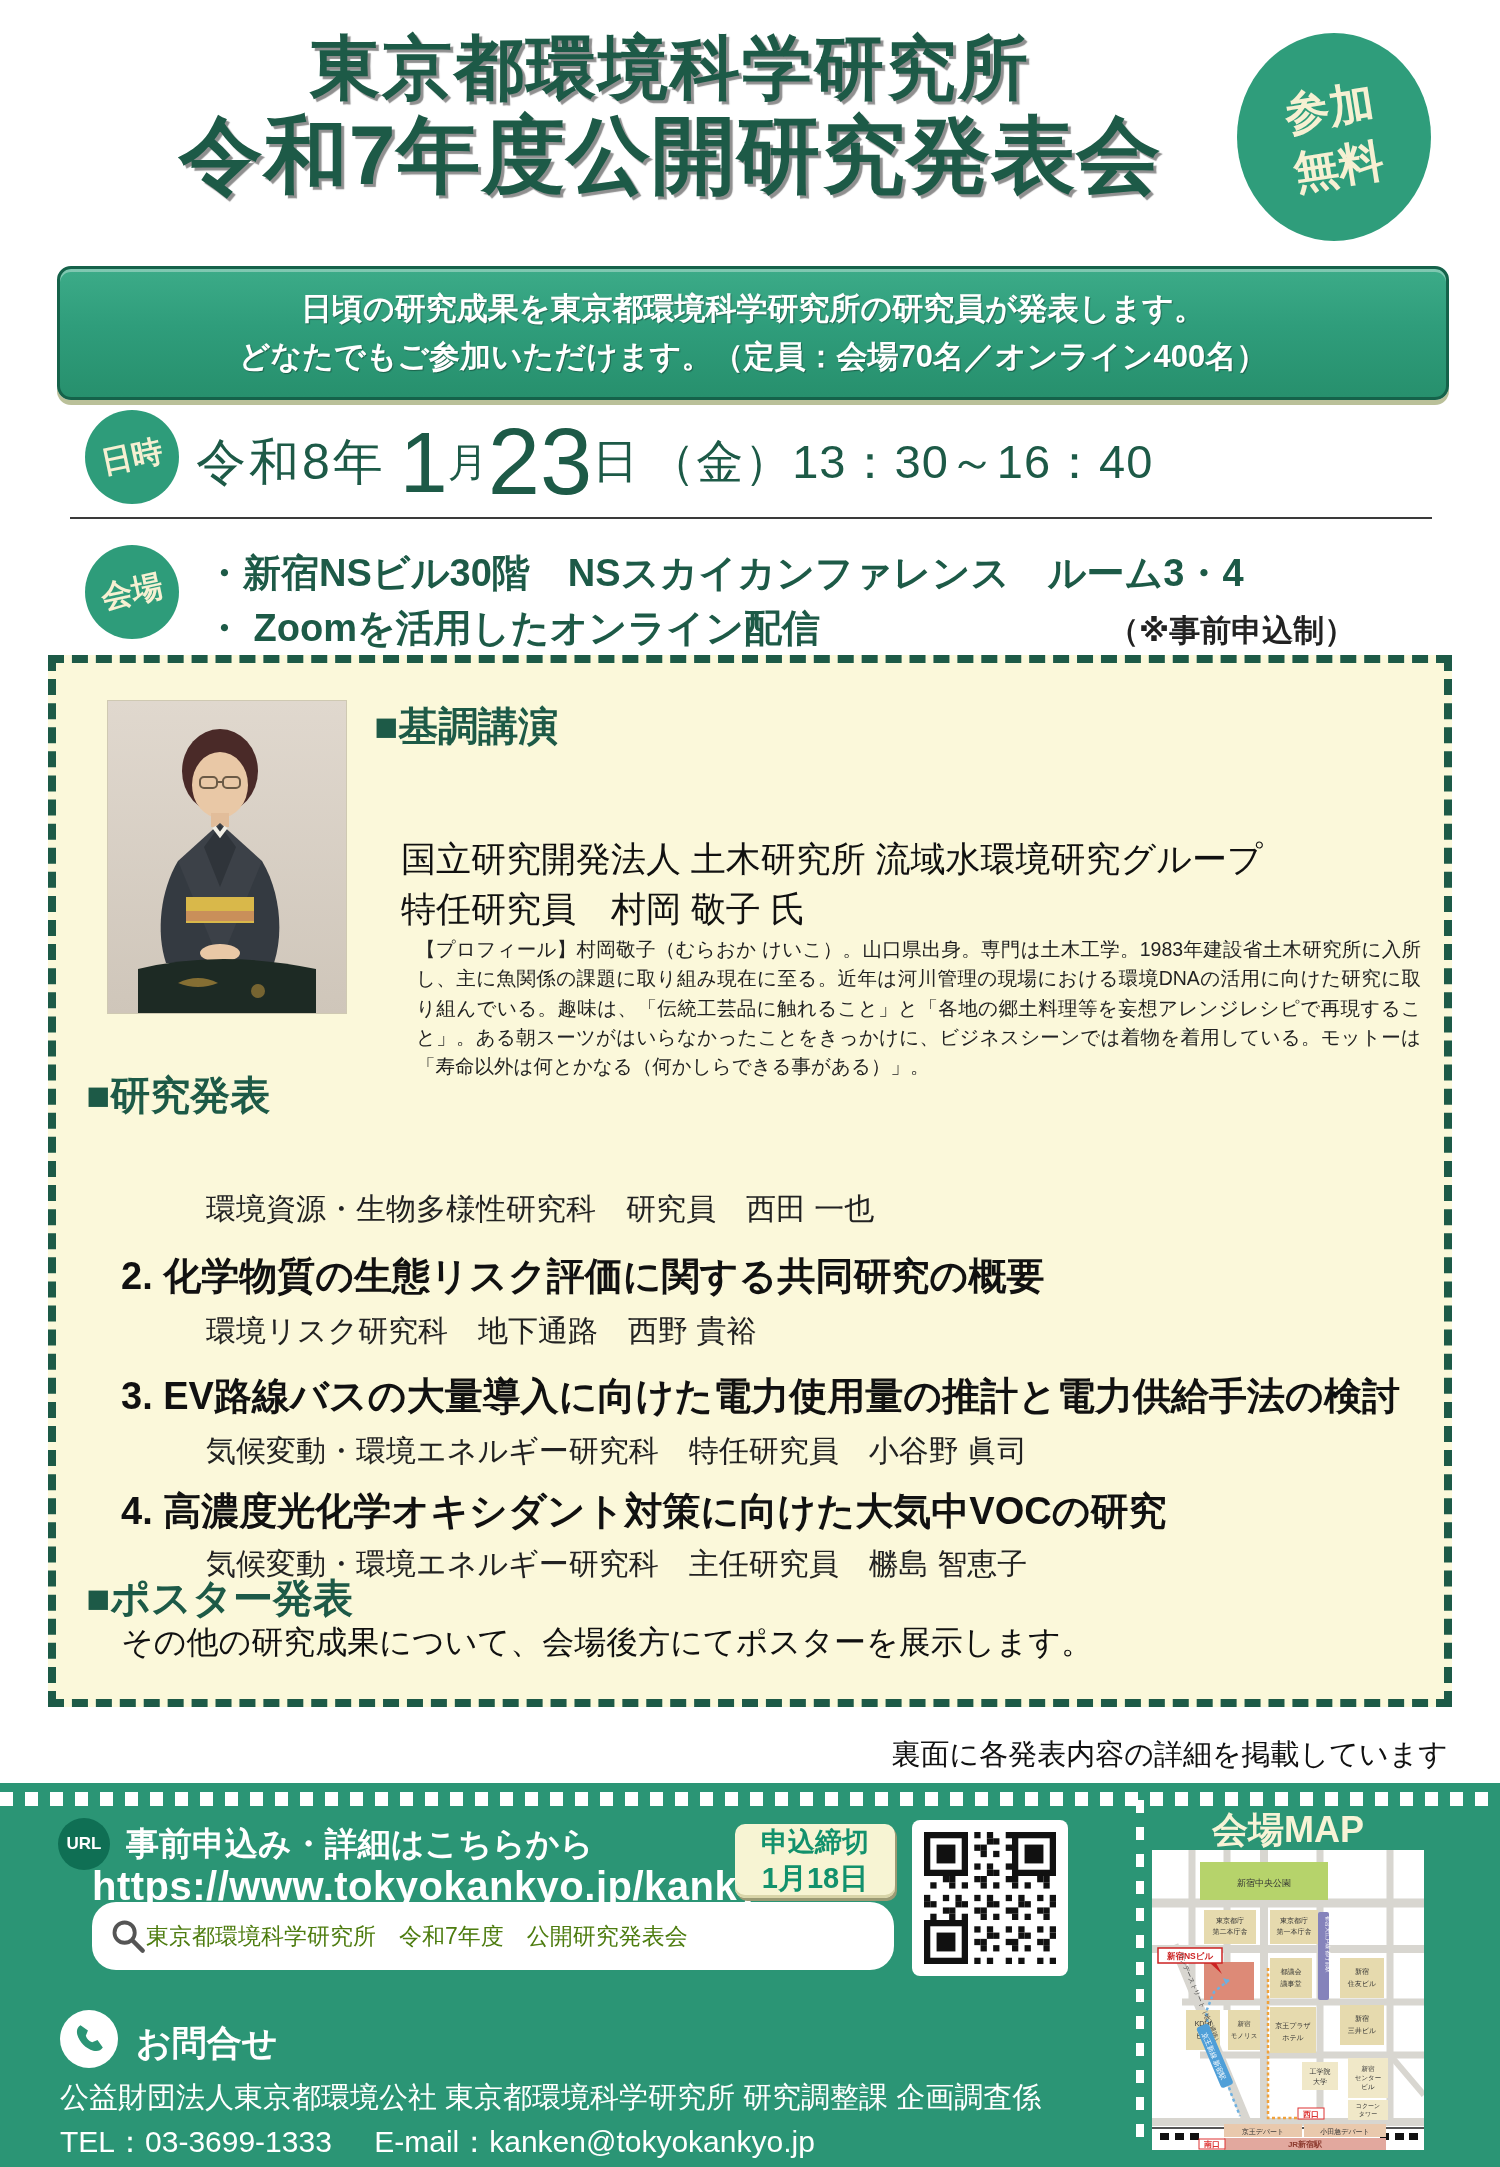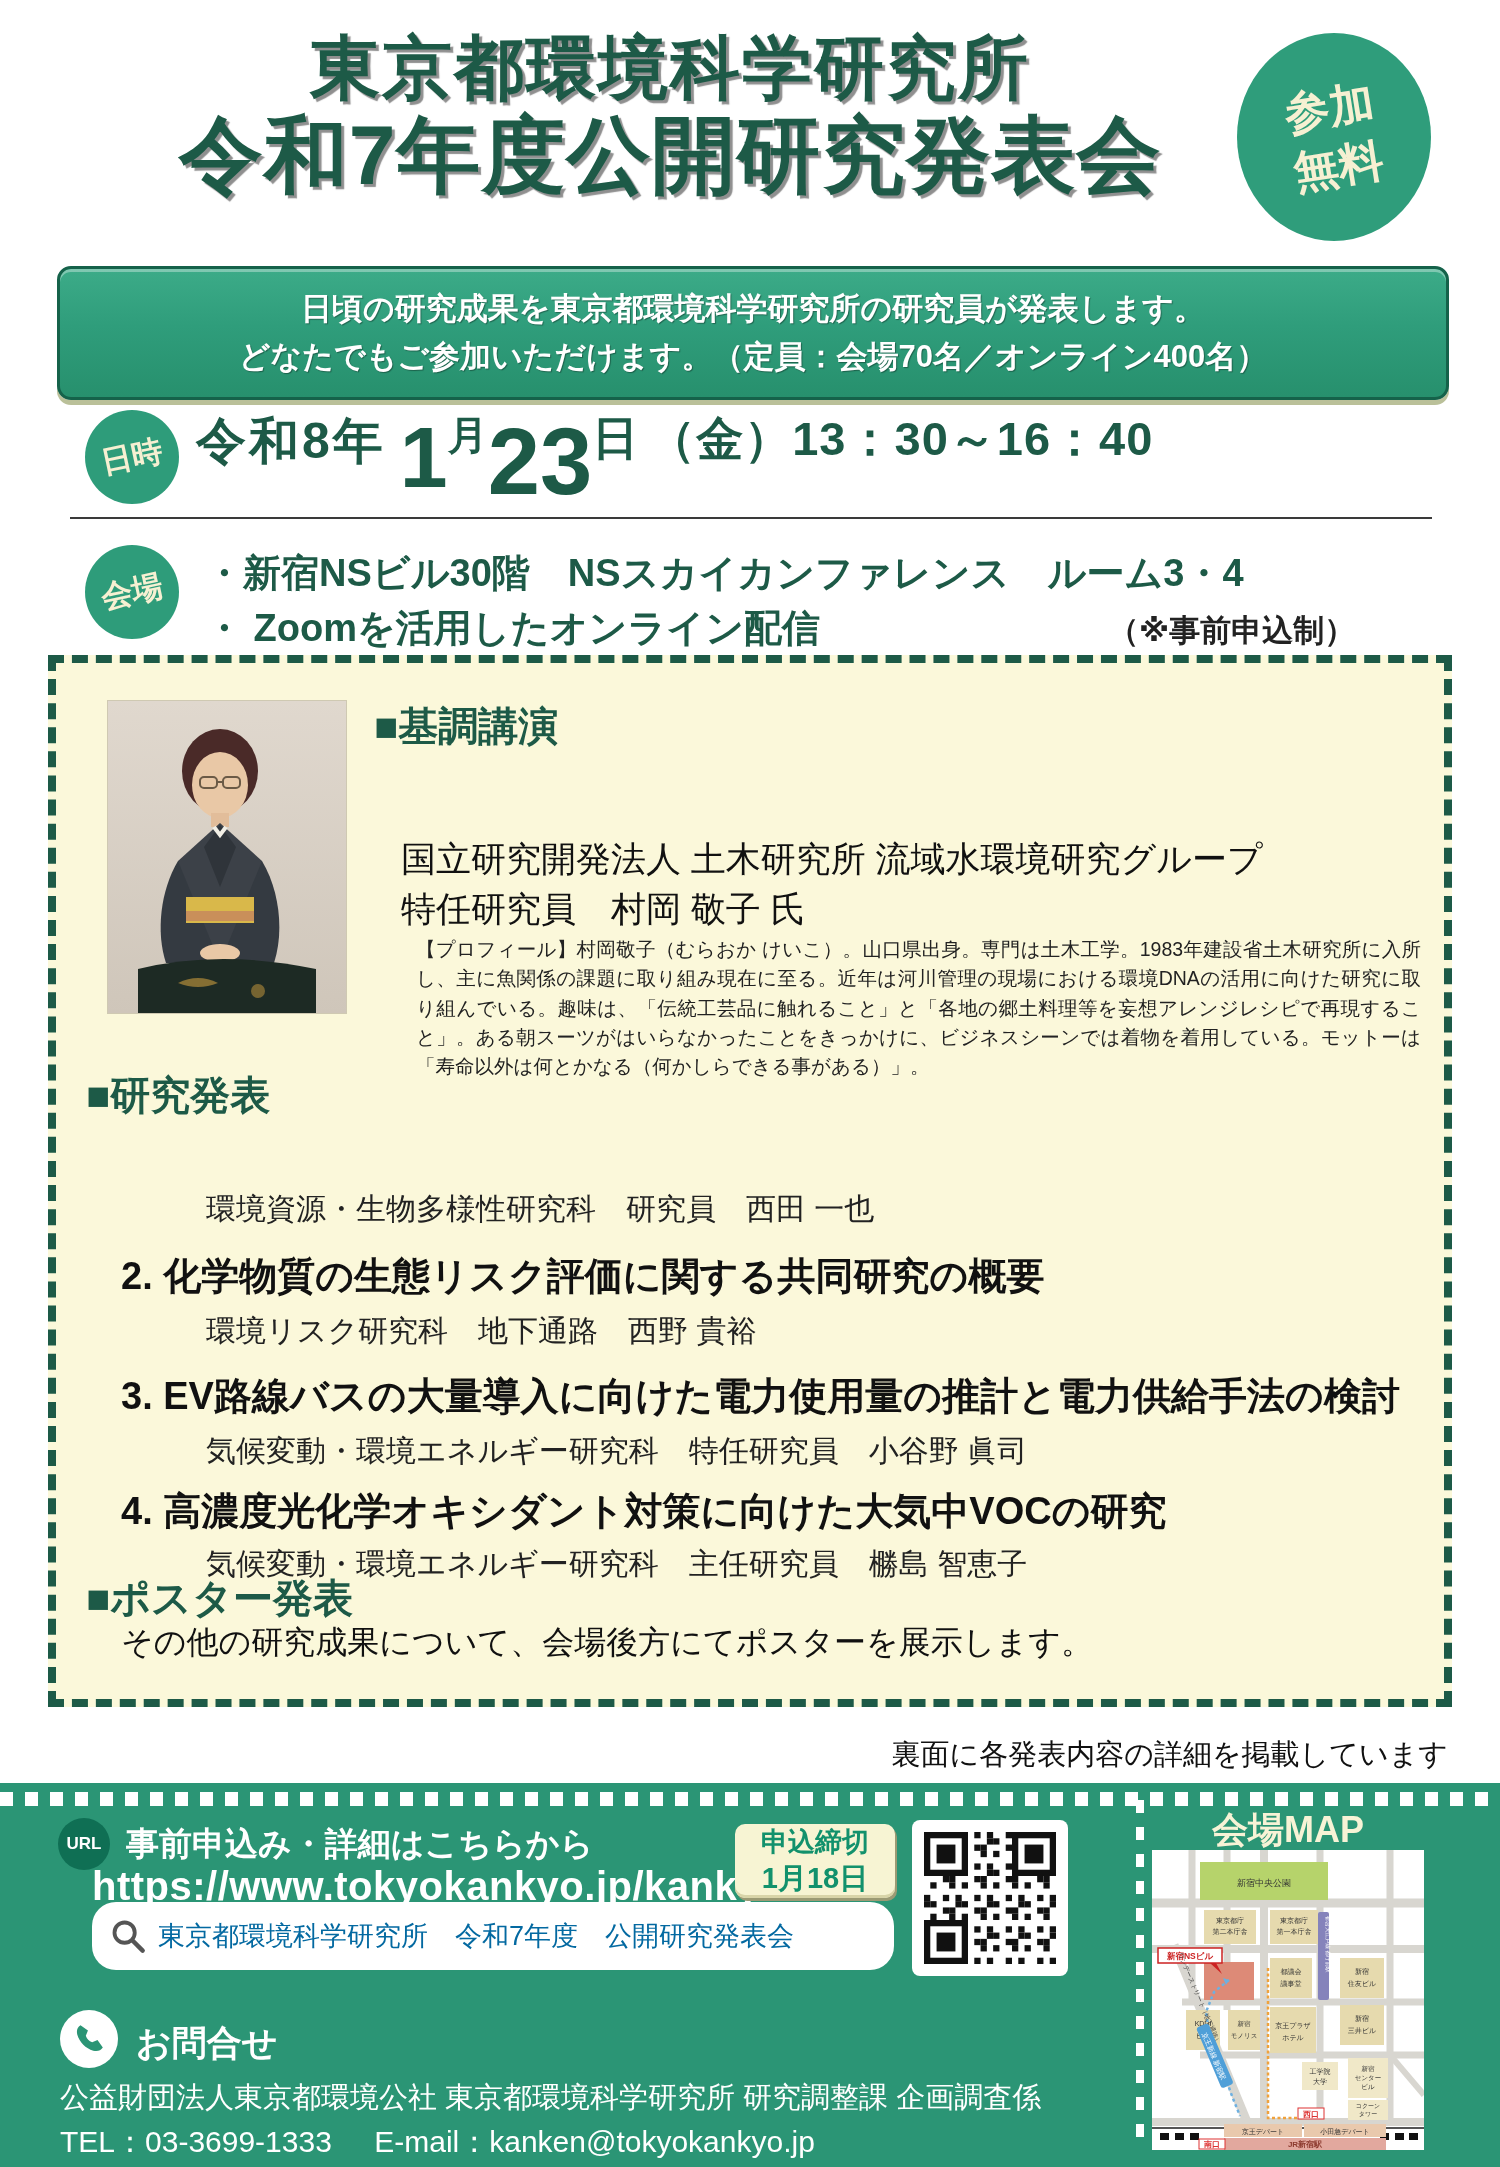"令和8年" .date-line { align-items: flex-start -> center; font-weight: bold -> normal }
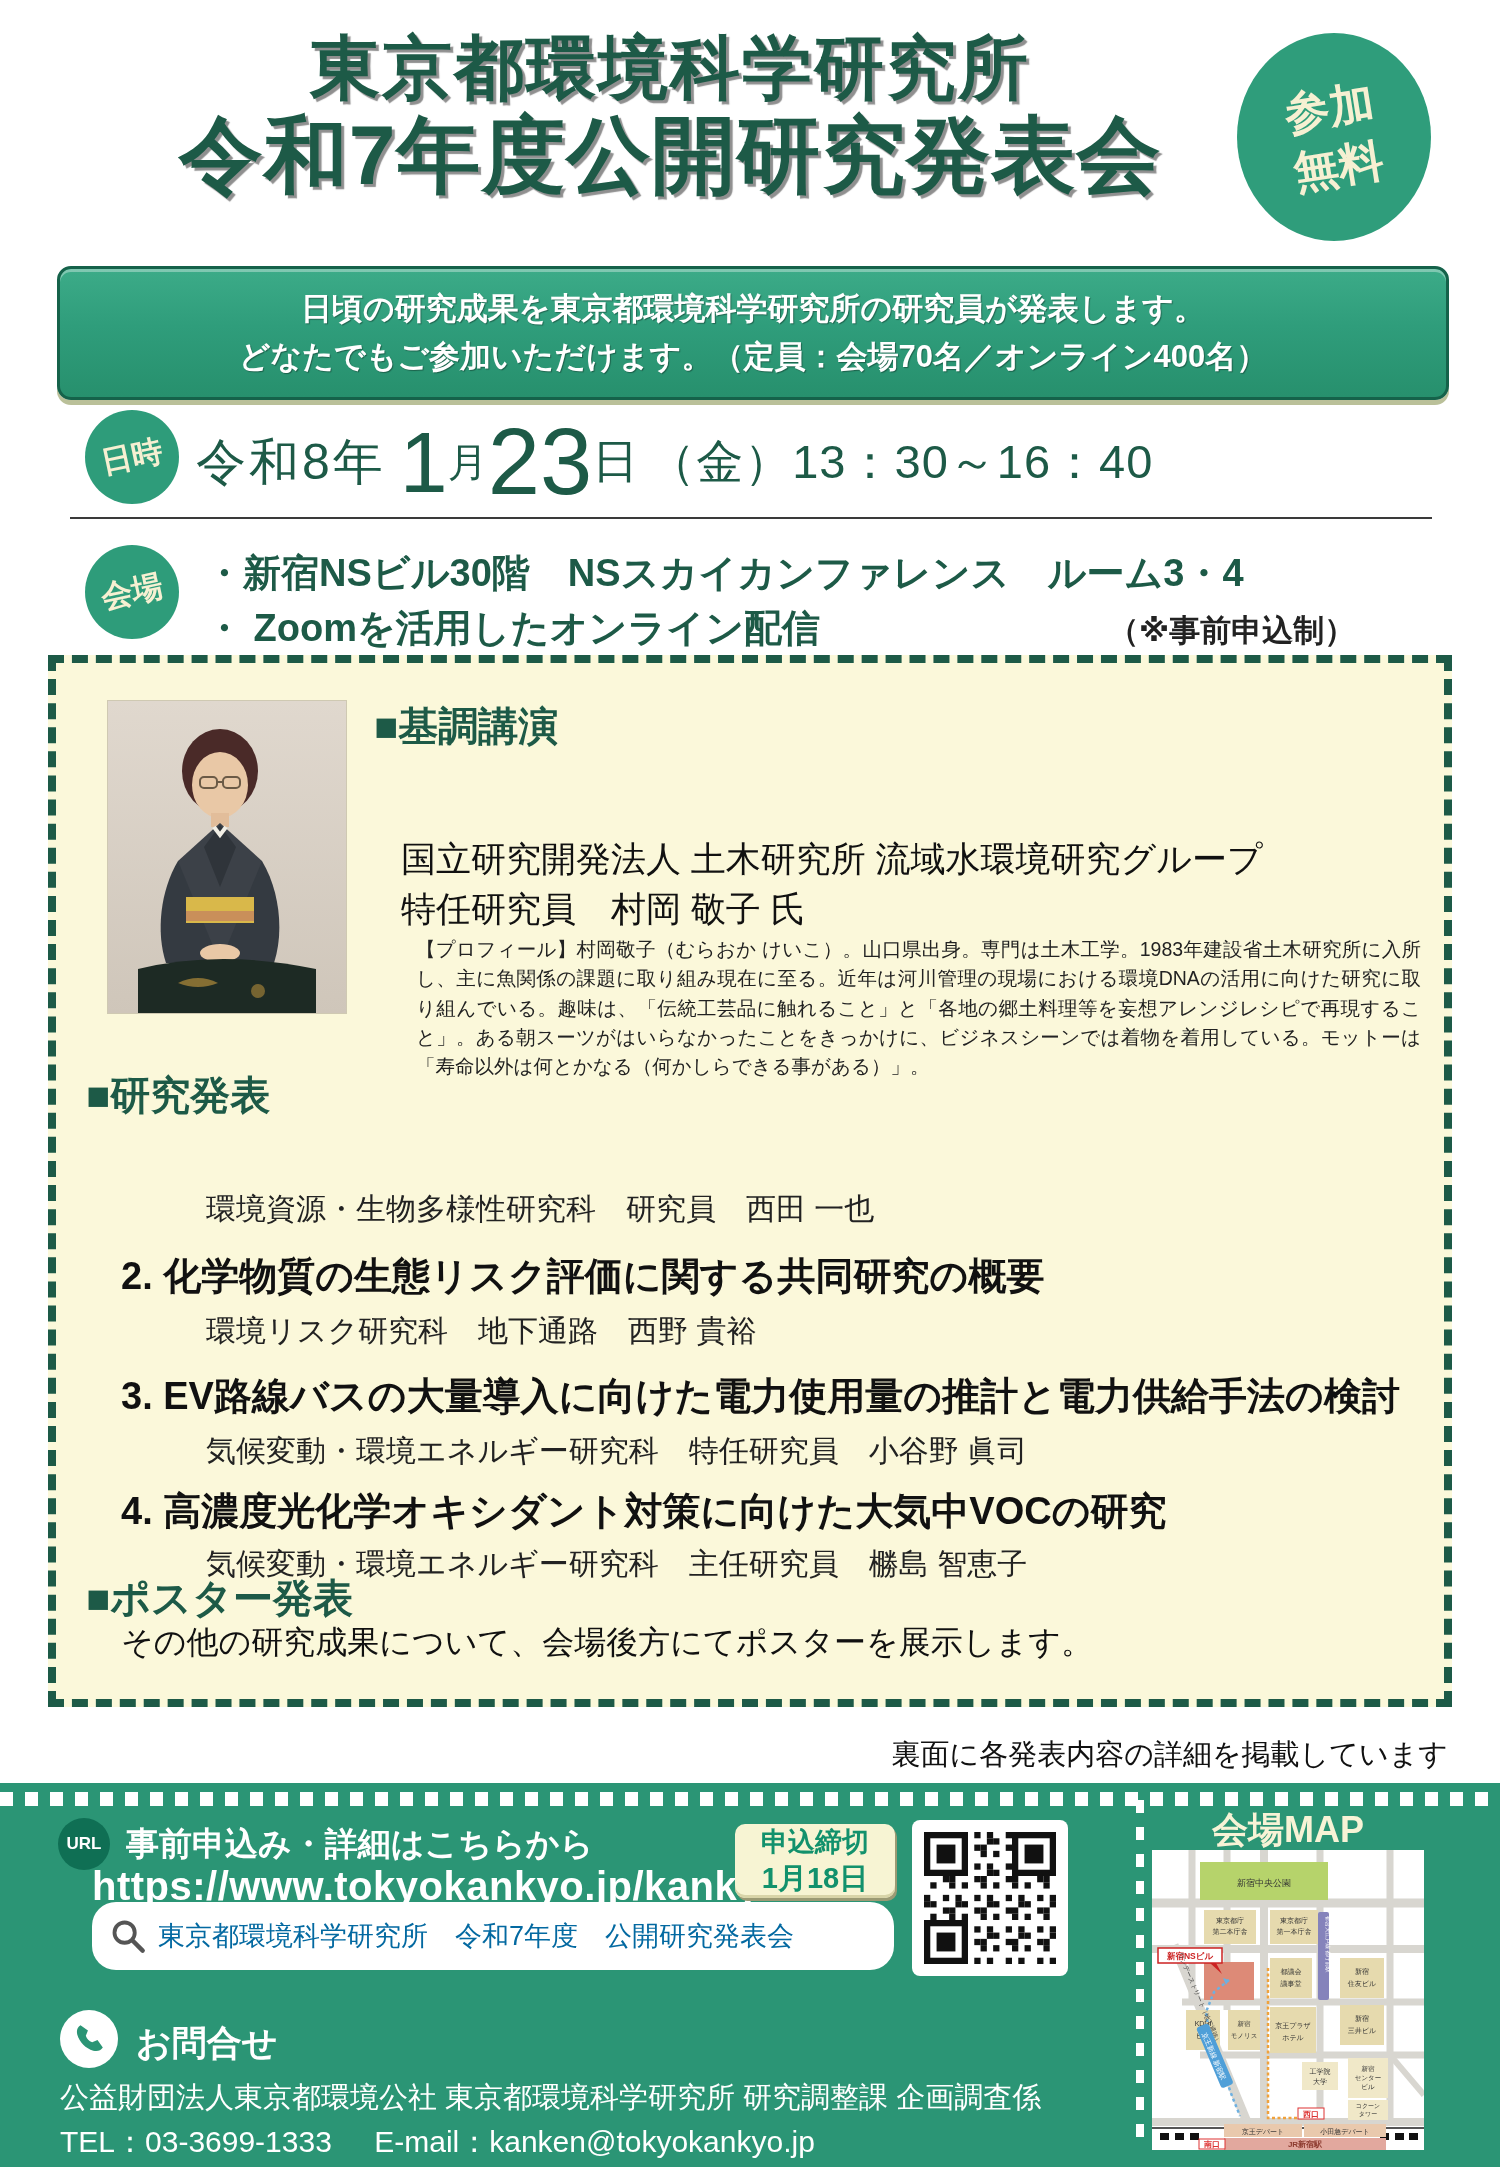"東京都環境科学研究所 令和7年度 公開研究発表会" .searchbox .stext { color: #0369a1 -> #4d7c0f; font-size: 27px -> 23px; margin-left: 12px -> 0 }
